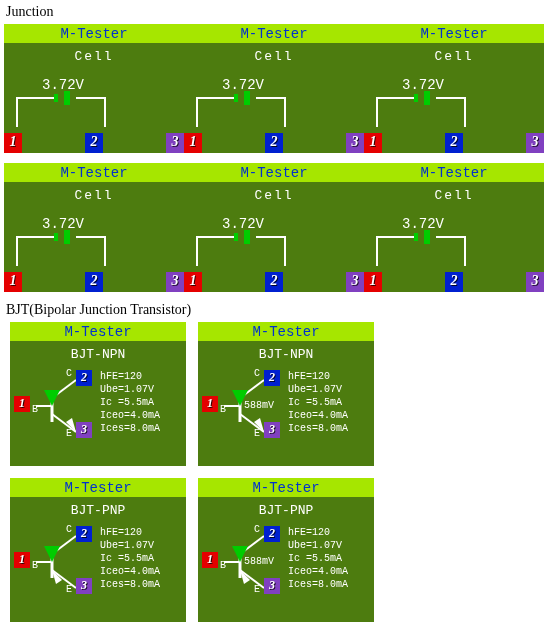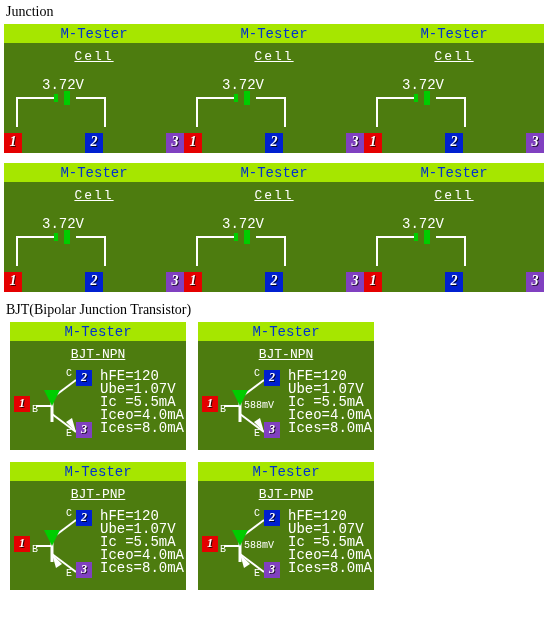"Cell" .tester-body { text-decoration: underline -> none }
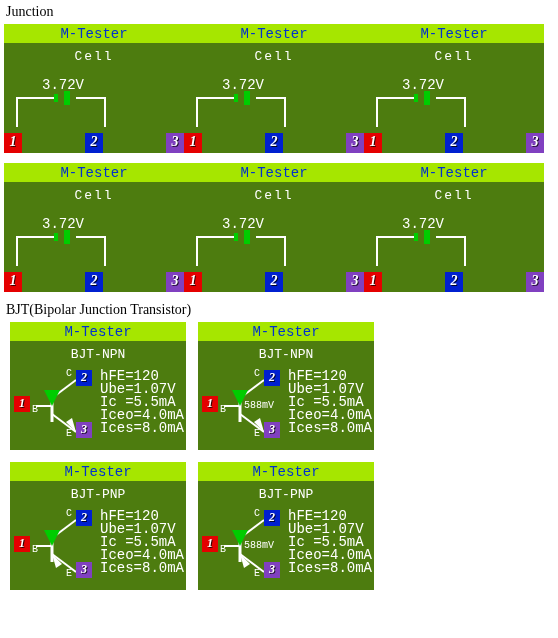"BJT-NPN" .tester.bjt .tester-body { padding: 4px 4px 4px 4px -> 4px 4px 20px 4px }
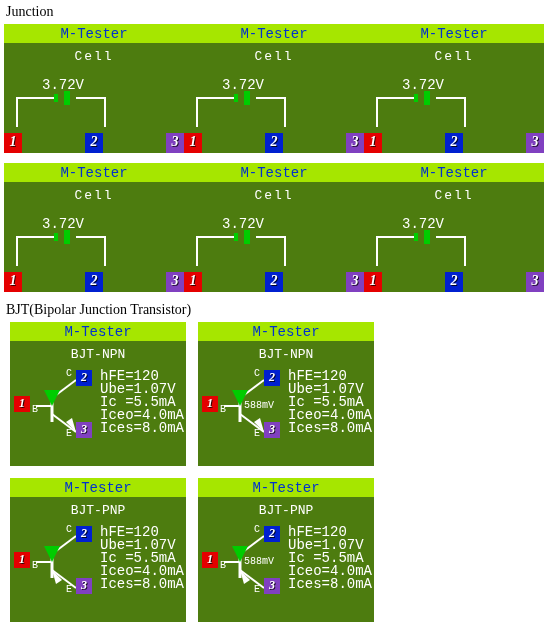"hFE=120" .params { font-size: 14px -> 10px }
